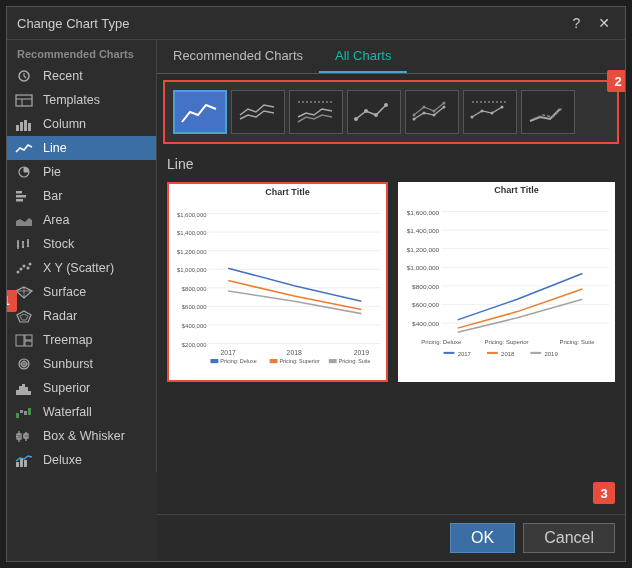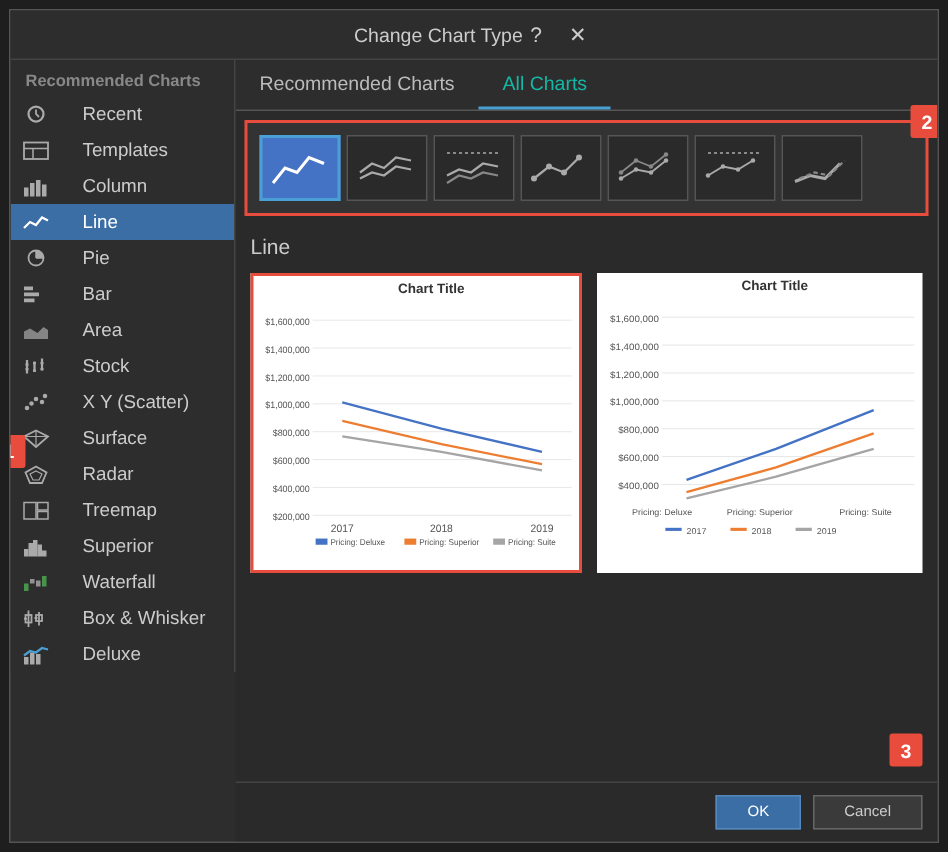"Change Chart Type" .title-bar { justify-content: center -> space-between }
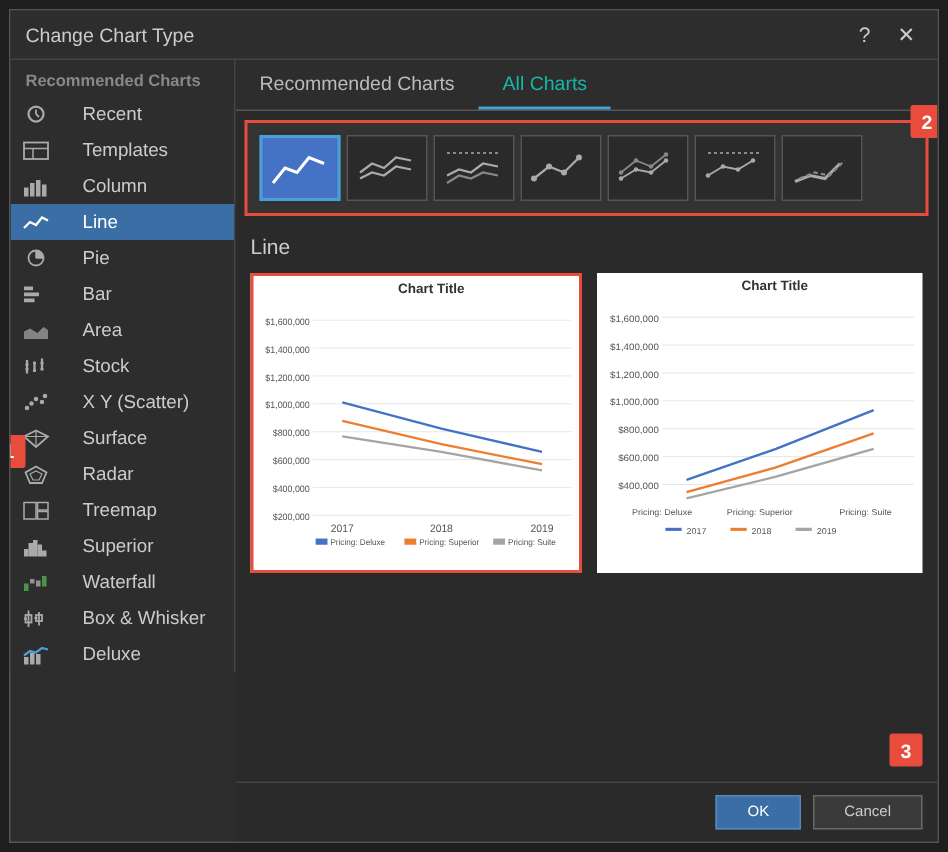"Recent" .sidebar-item { gap: 22px -> 10px }
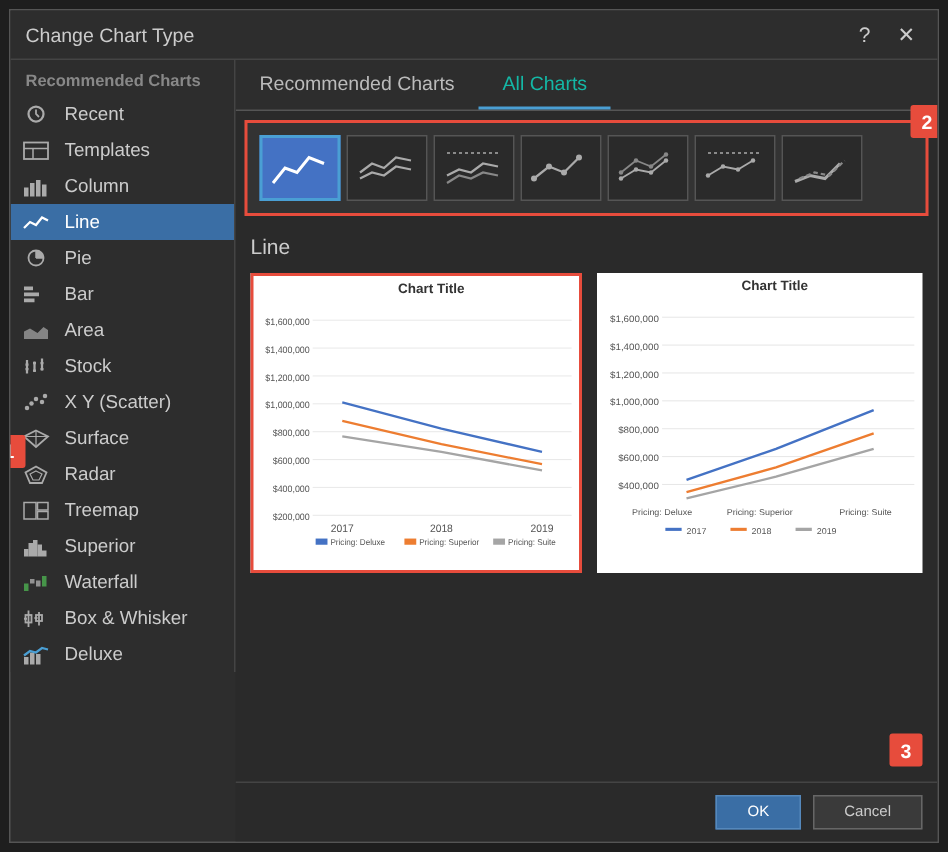"Sunburst" div.sidebar-item { html: none -> <div> <span> <svg> <circle></circle> <circle></circle> <line></line> <line></line> </svg> </span> <span>Sunburst</span> </div> }
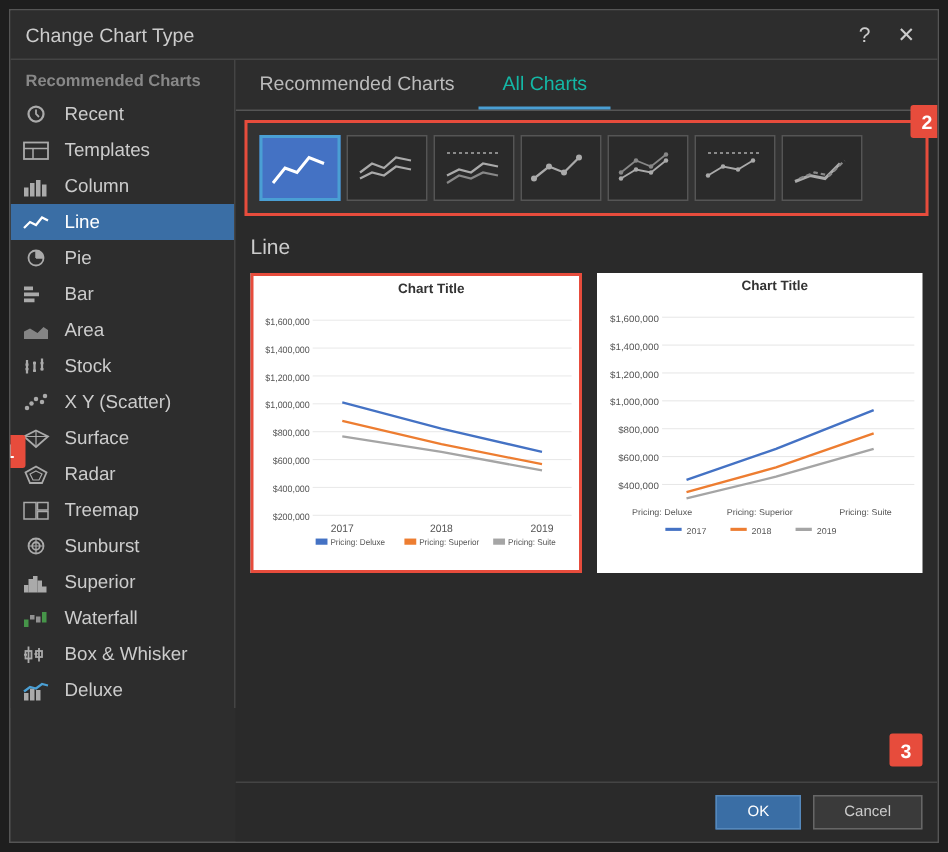"OK" .dialog-btn { font-size: 10px -> 16px }
